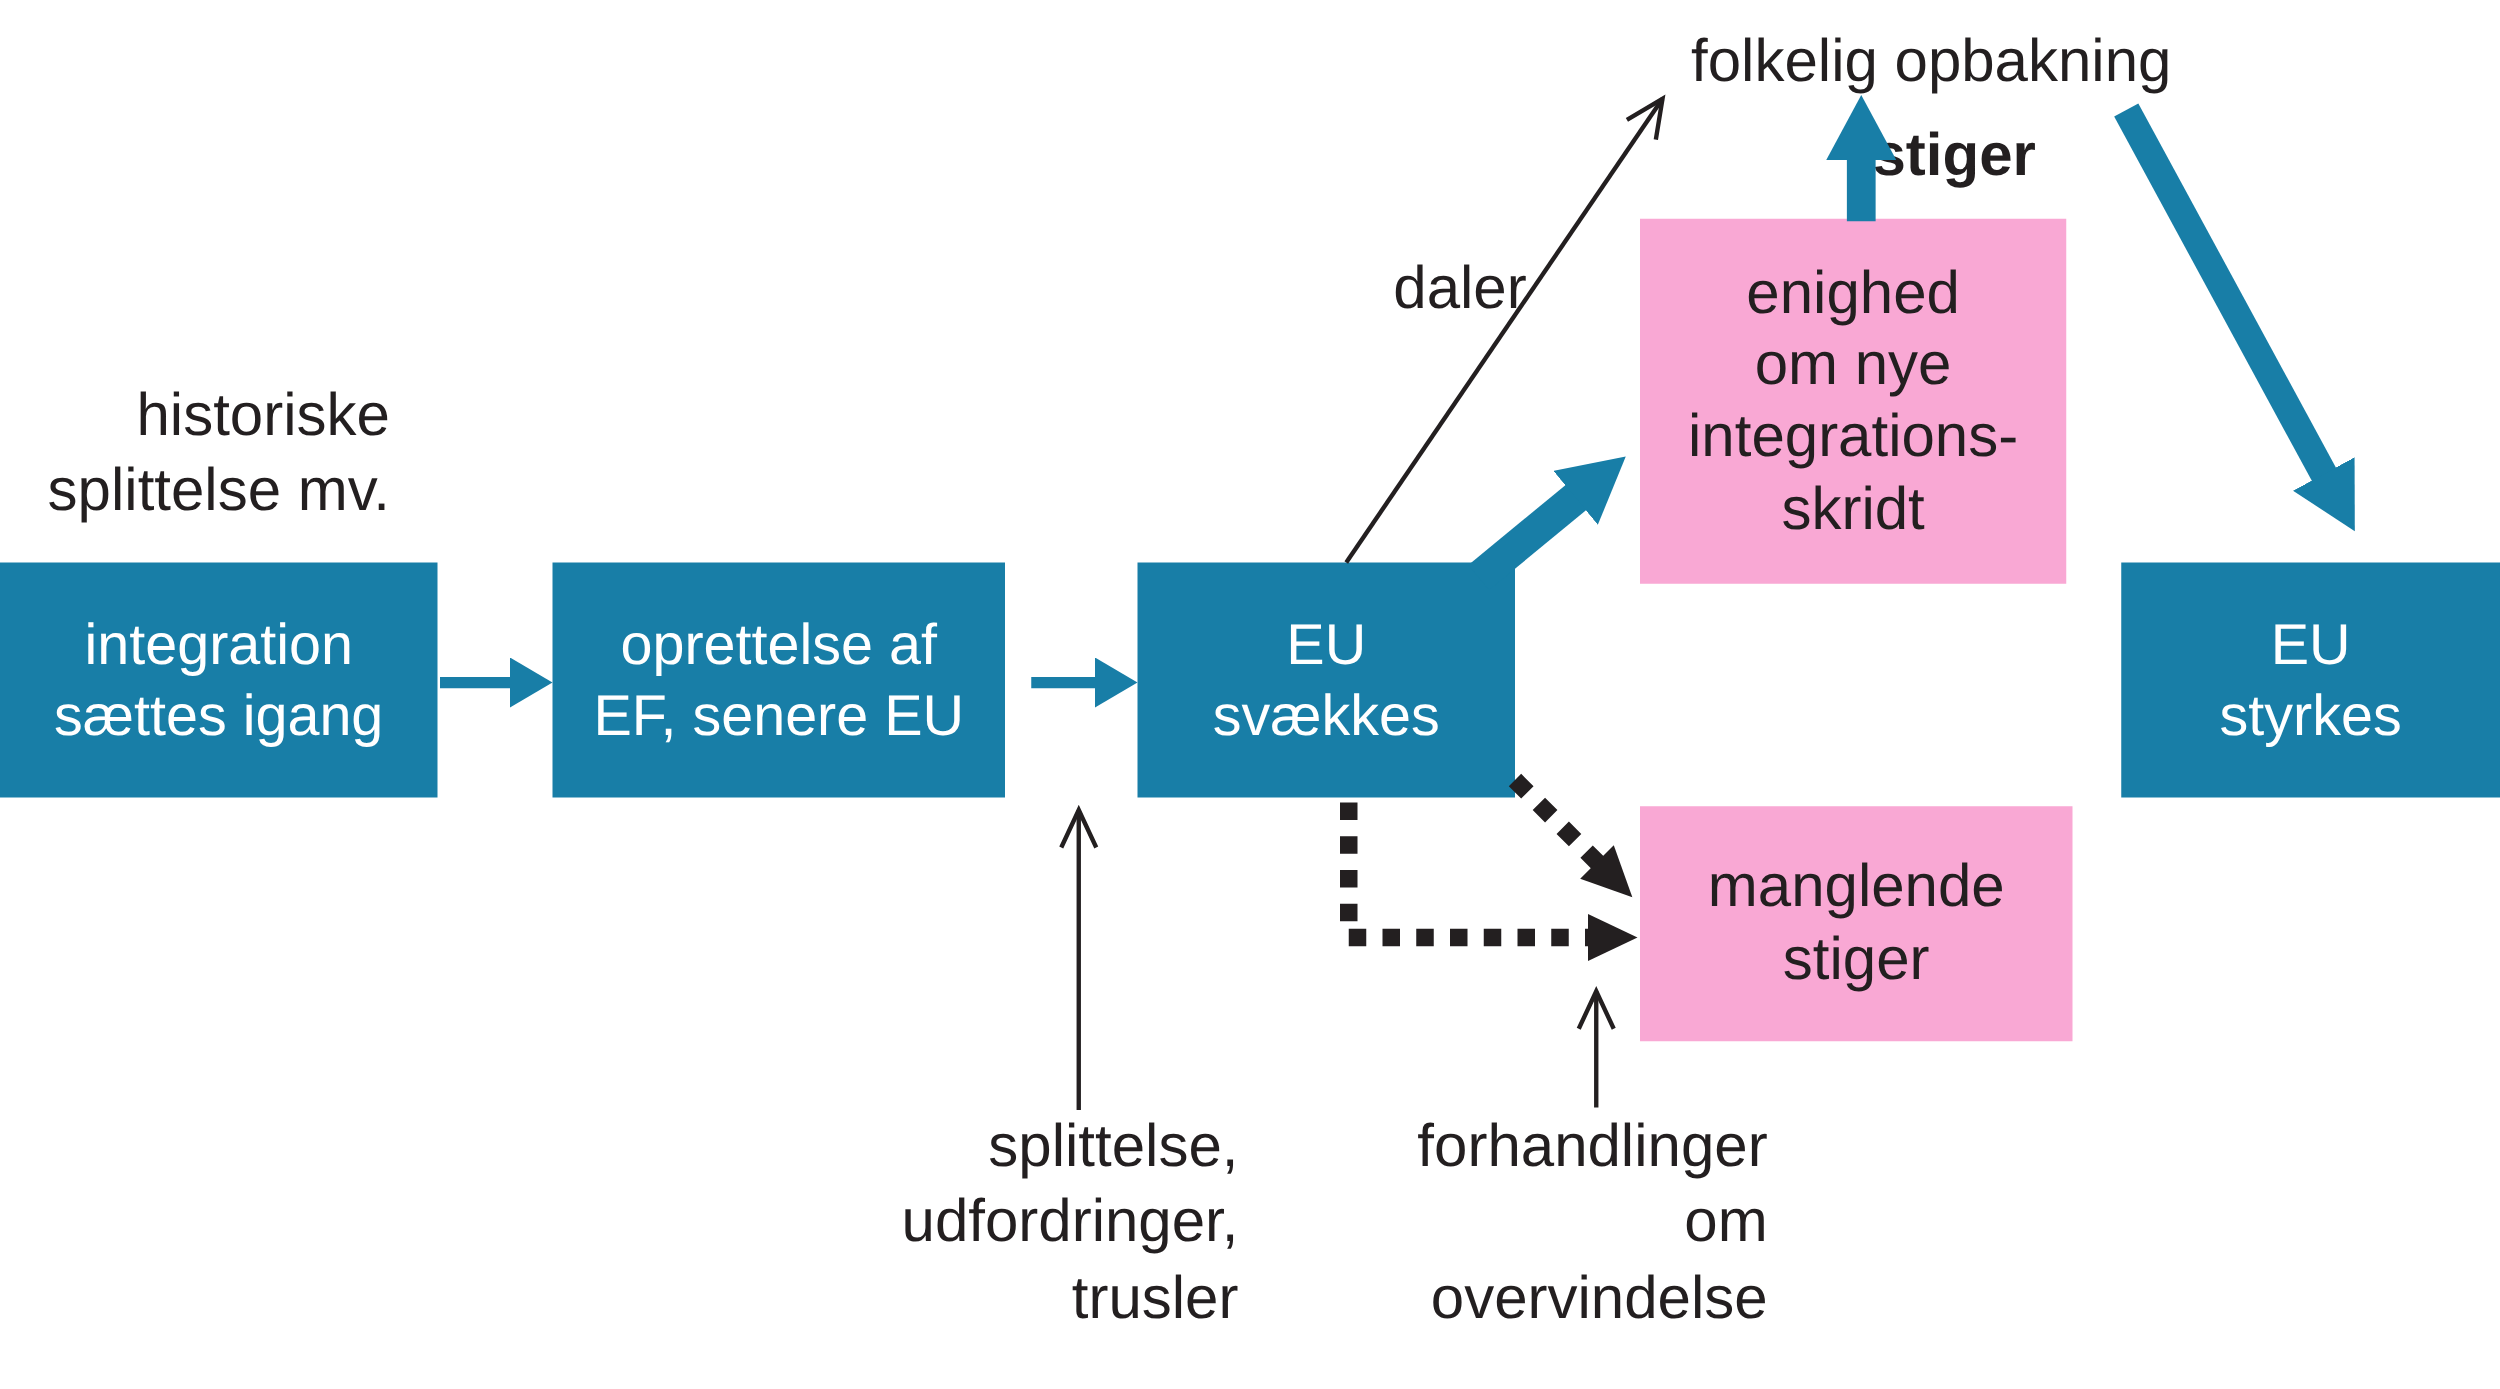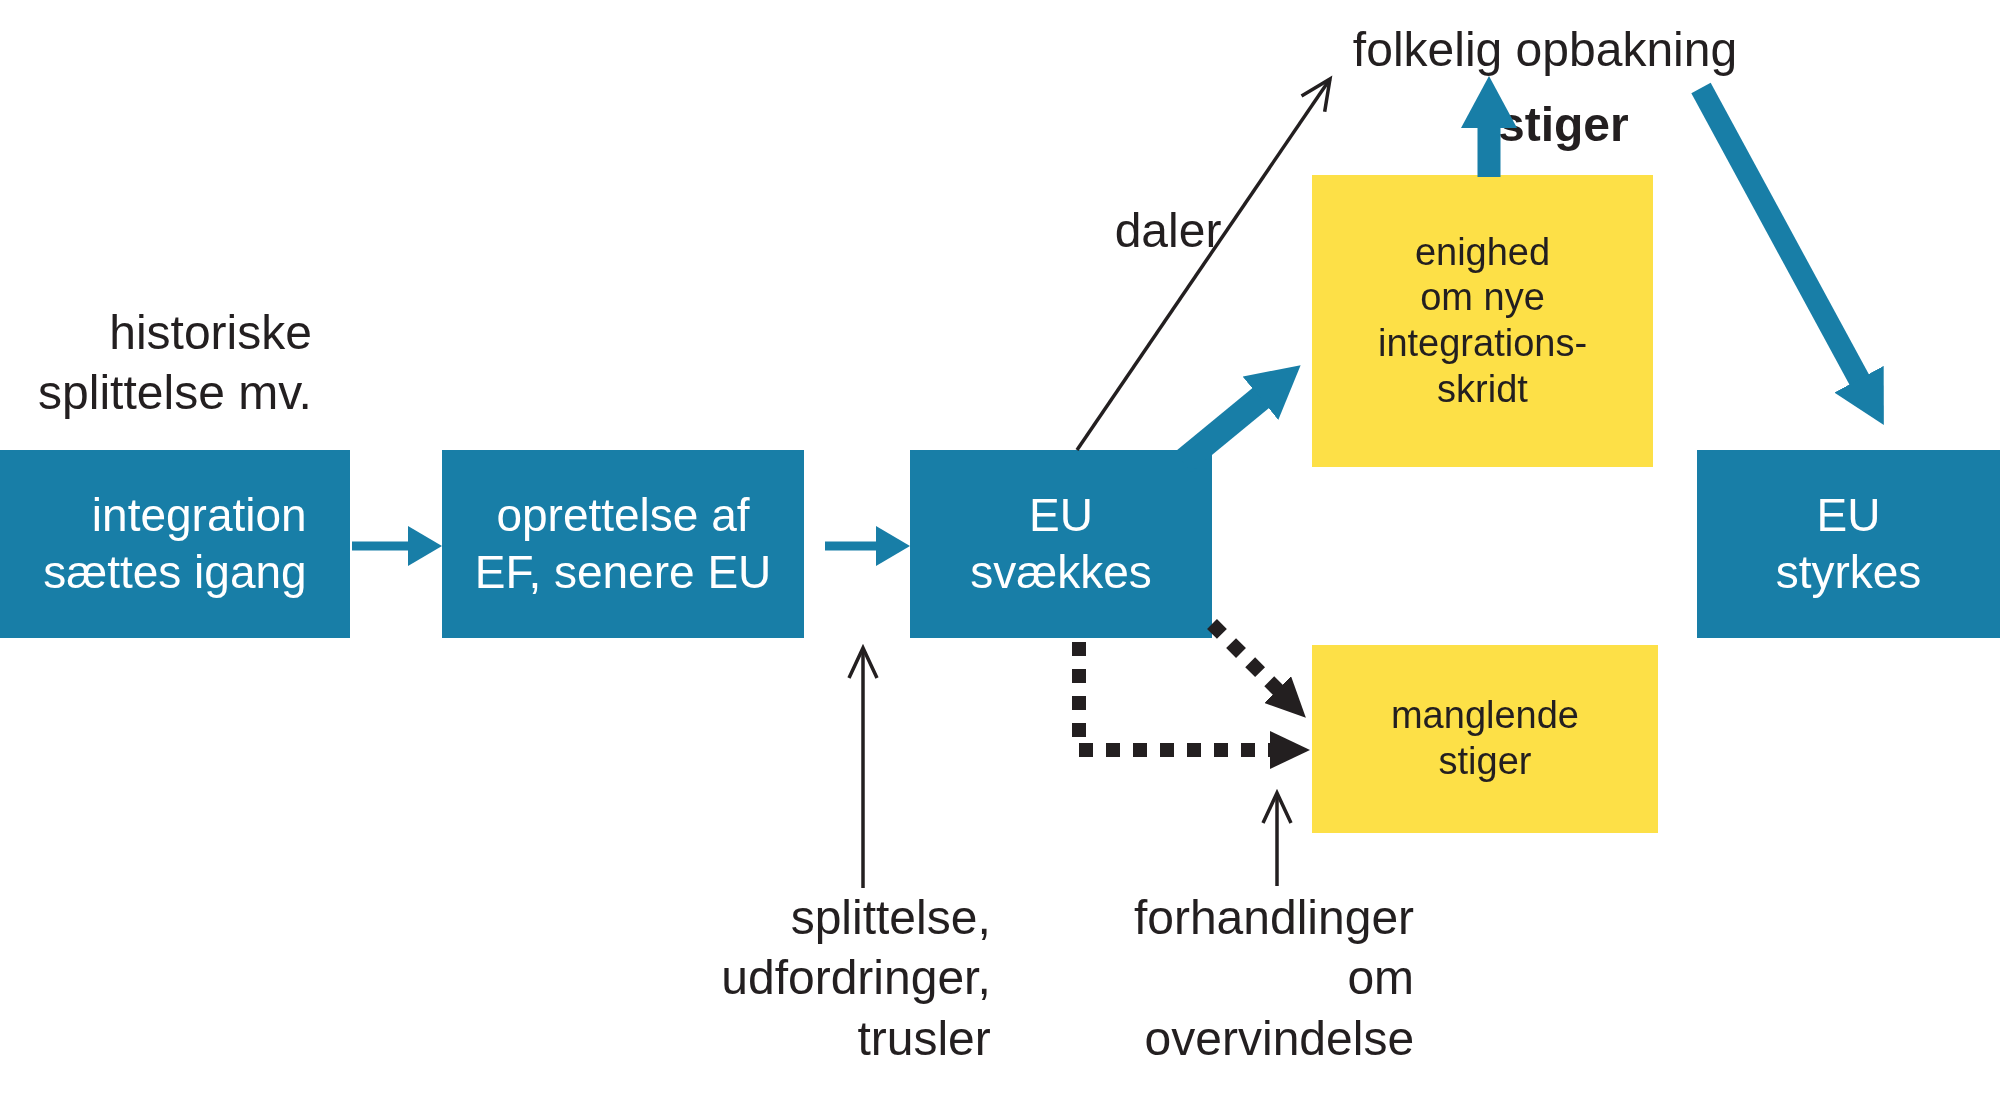"enighed" .node-pale { background: #fde047 -> #f9a8d4; font-size: 38px -> 48px }
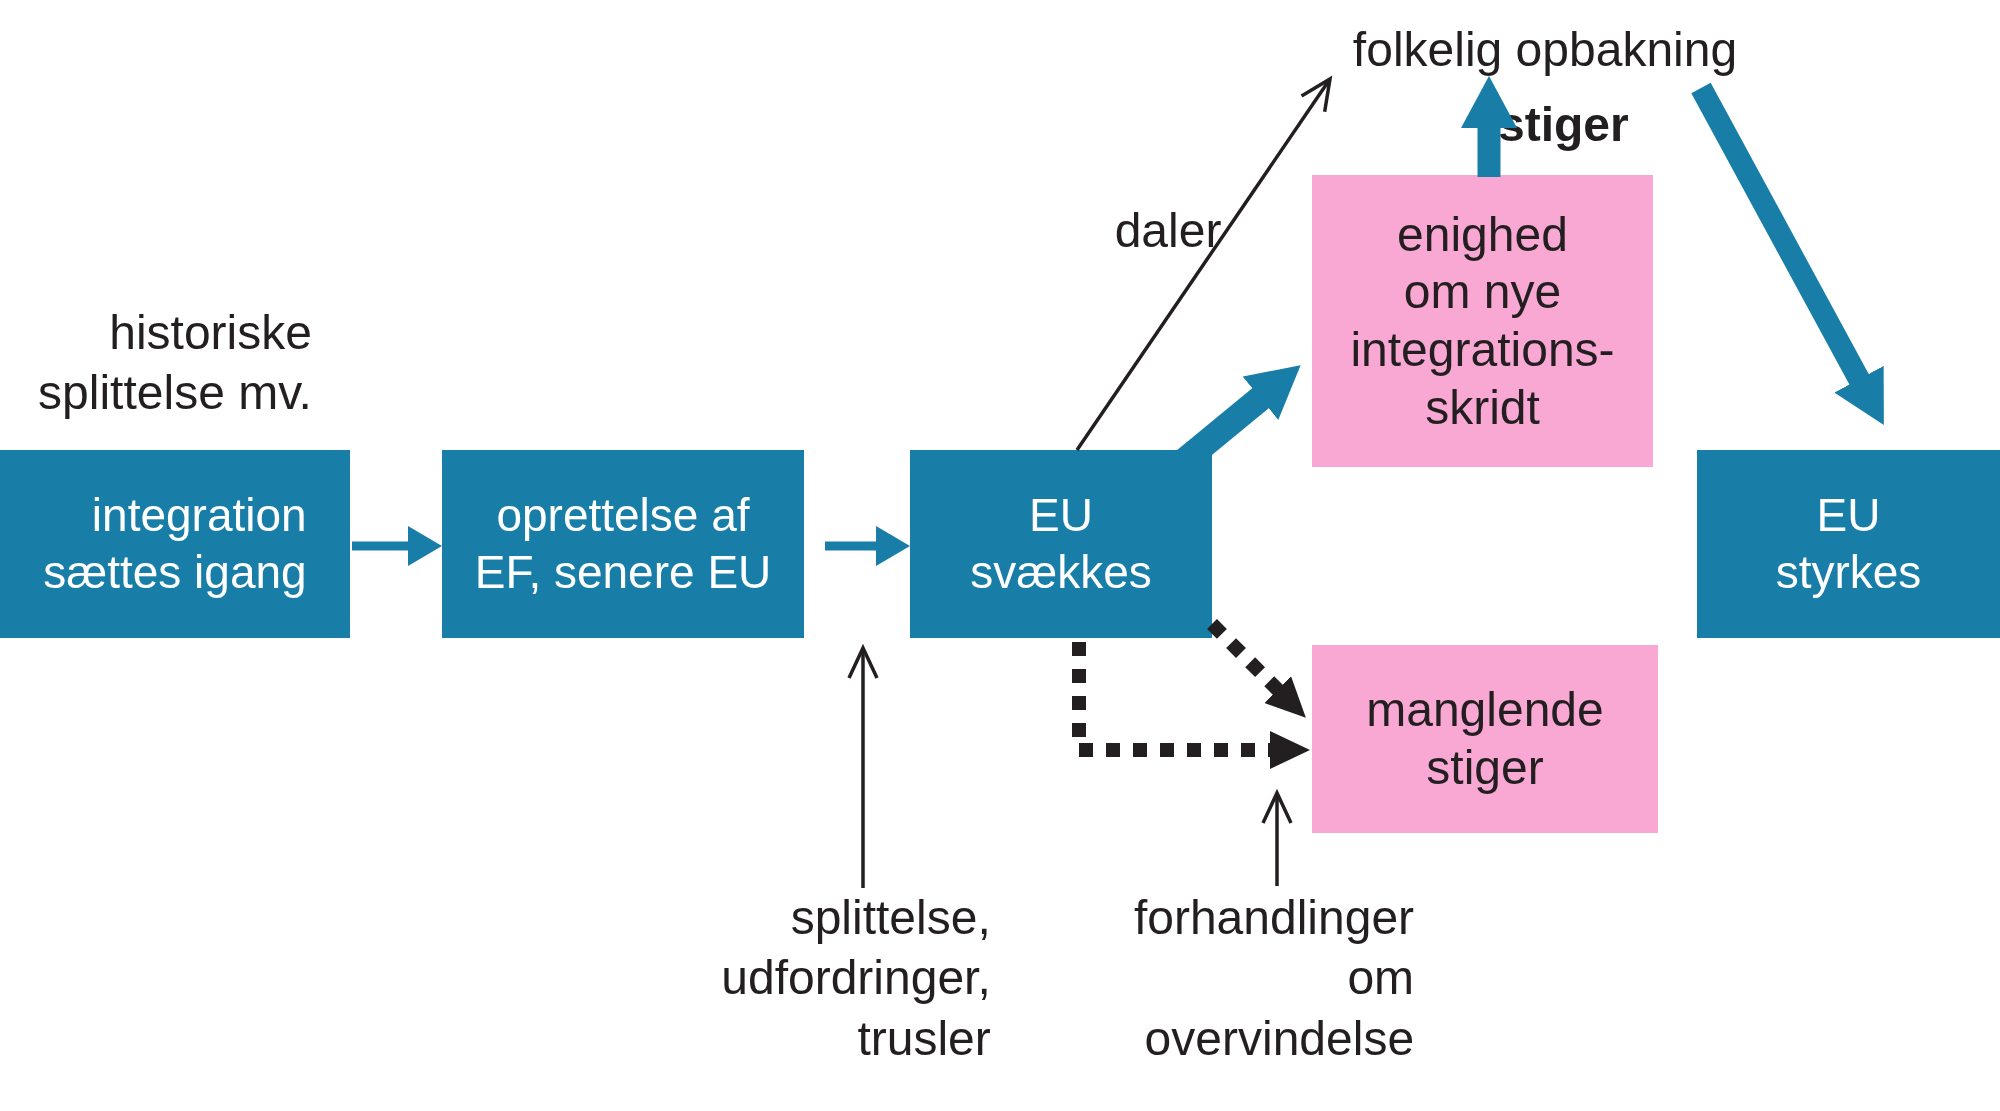"integration" #node-integration { text-align: right -> none }
